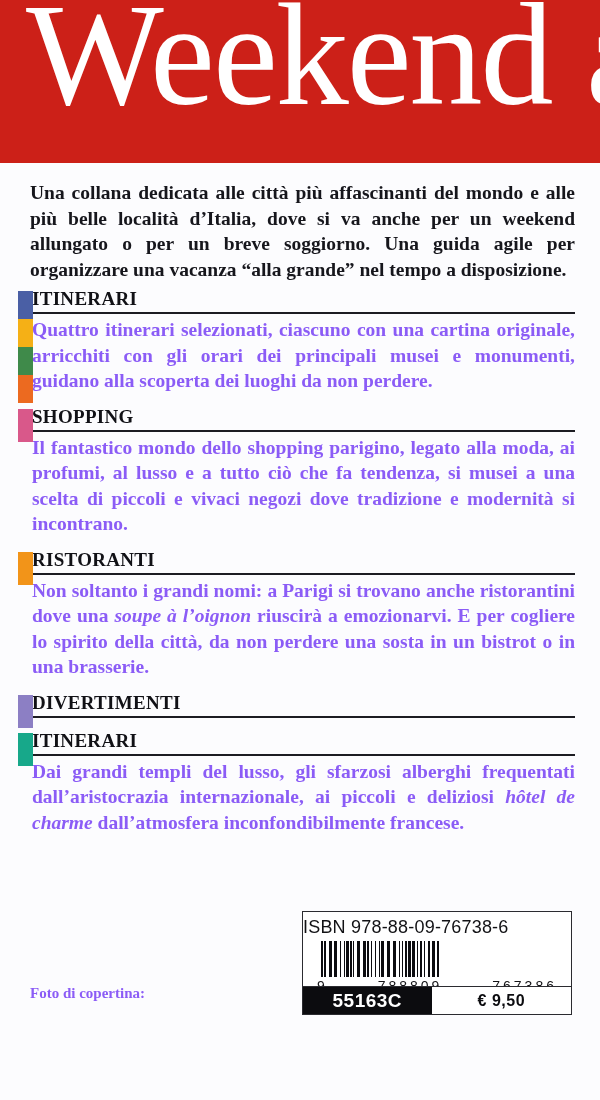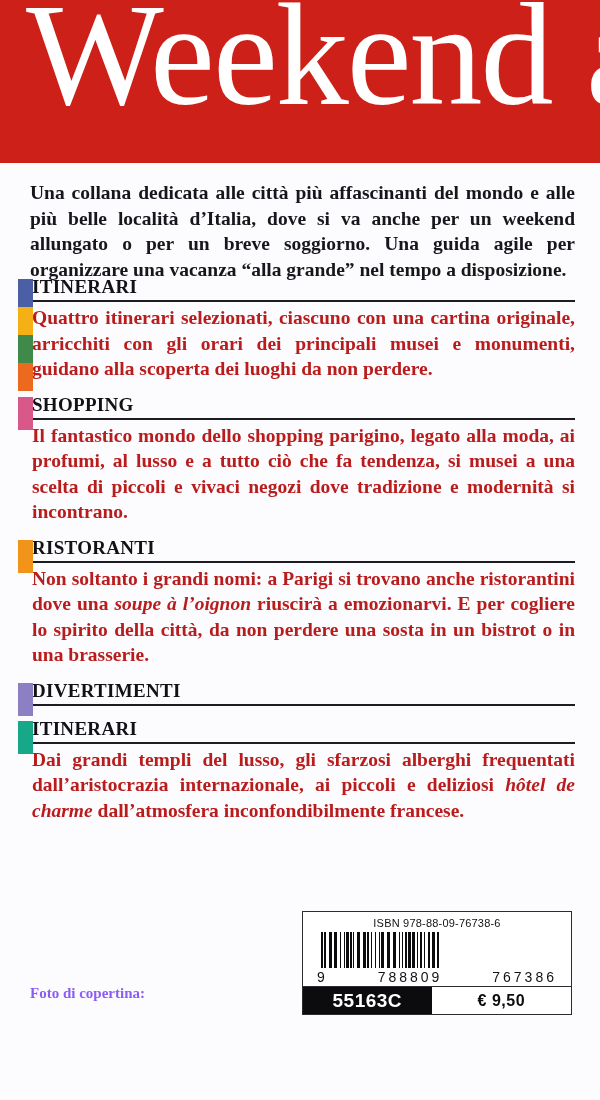"ITINERARI" .sections { top: 276px -> 288px }
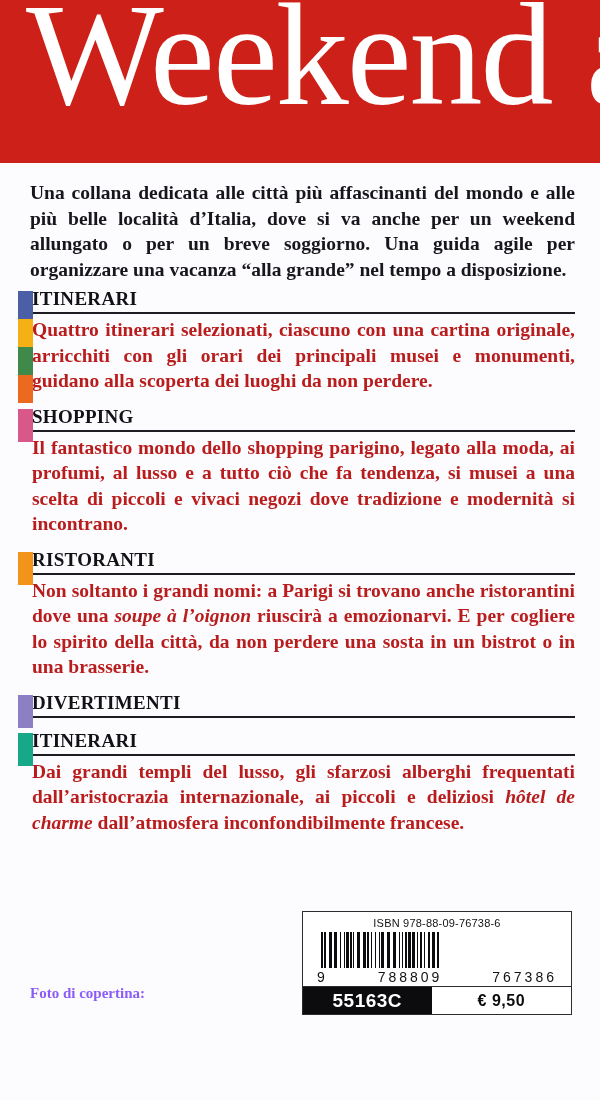"Quattro itinerari selezionati, ciascuno" .section-body { color: #b91c1c -> #8b5cf6 }
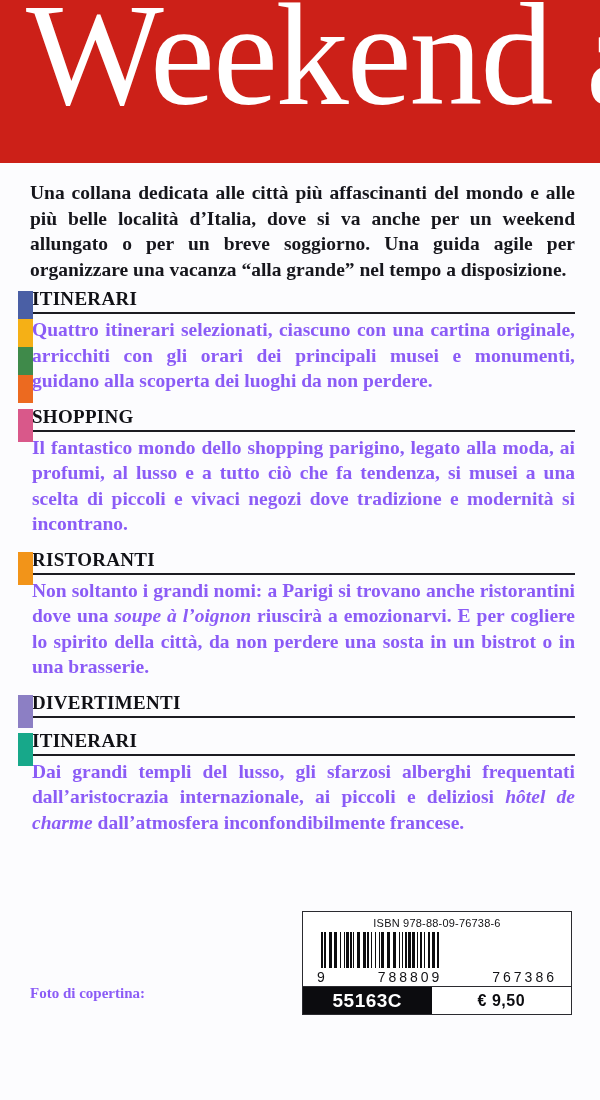"ISBN 978-88-09-76738-6" .isbn-line { font-size: 11px -> 18px; text-align: center -> none }
